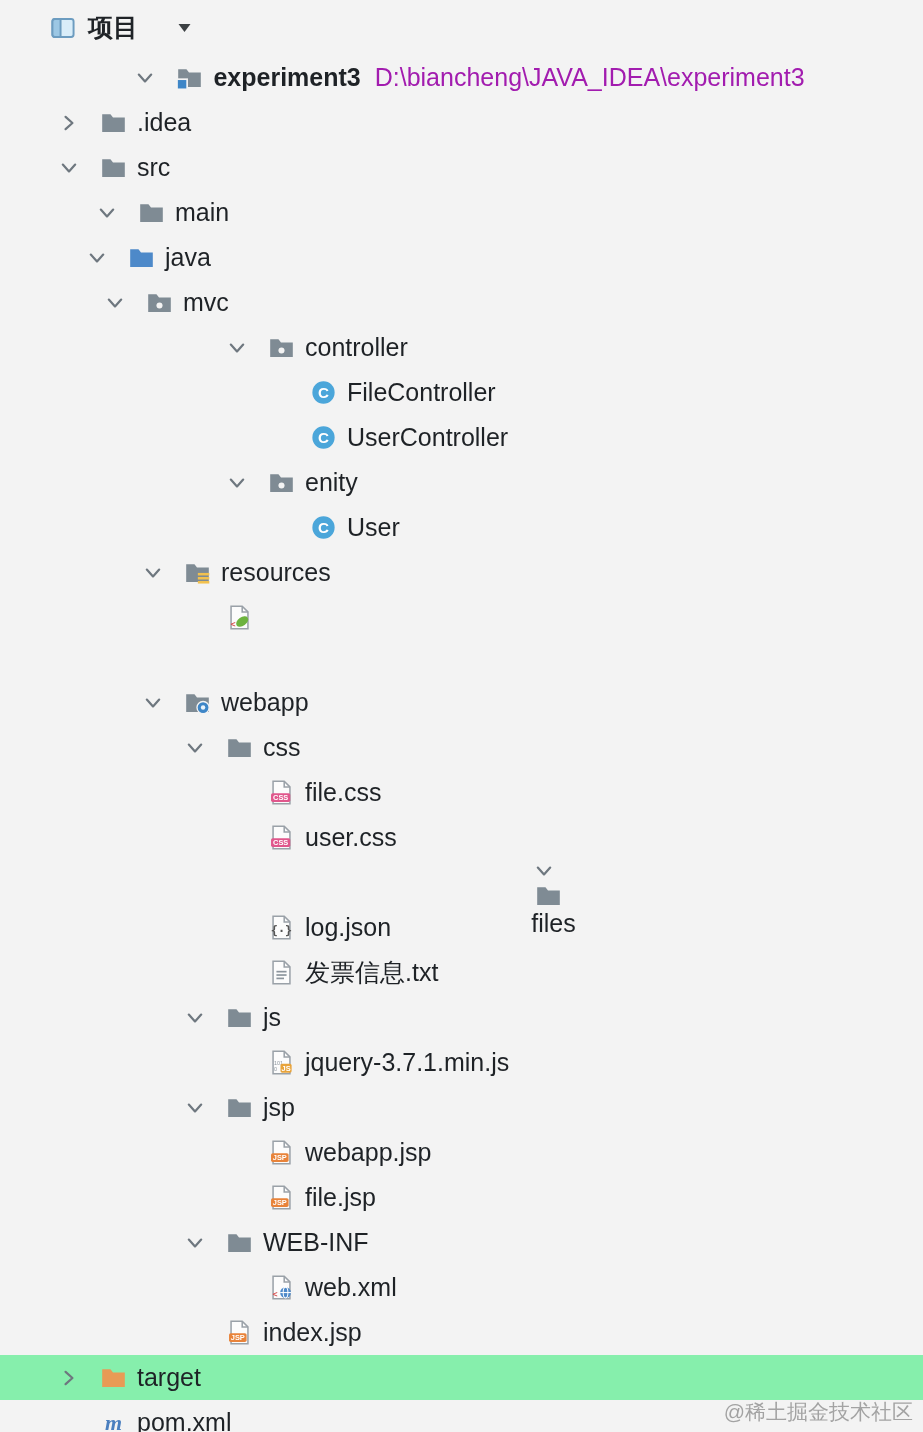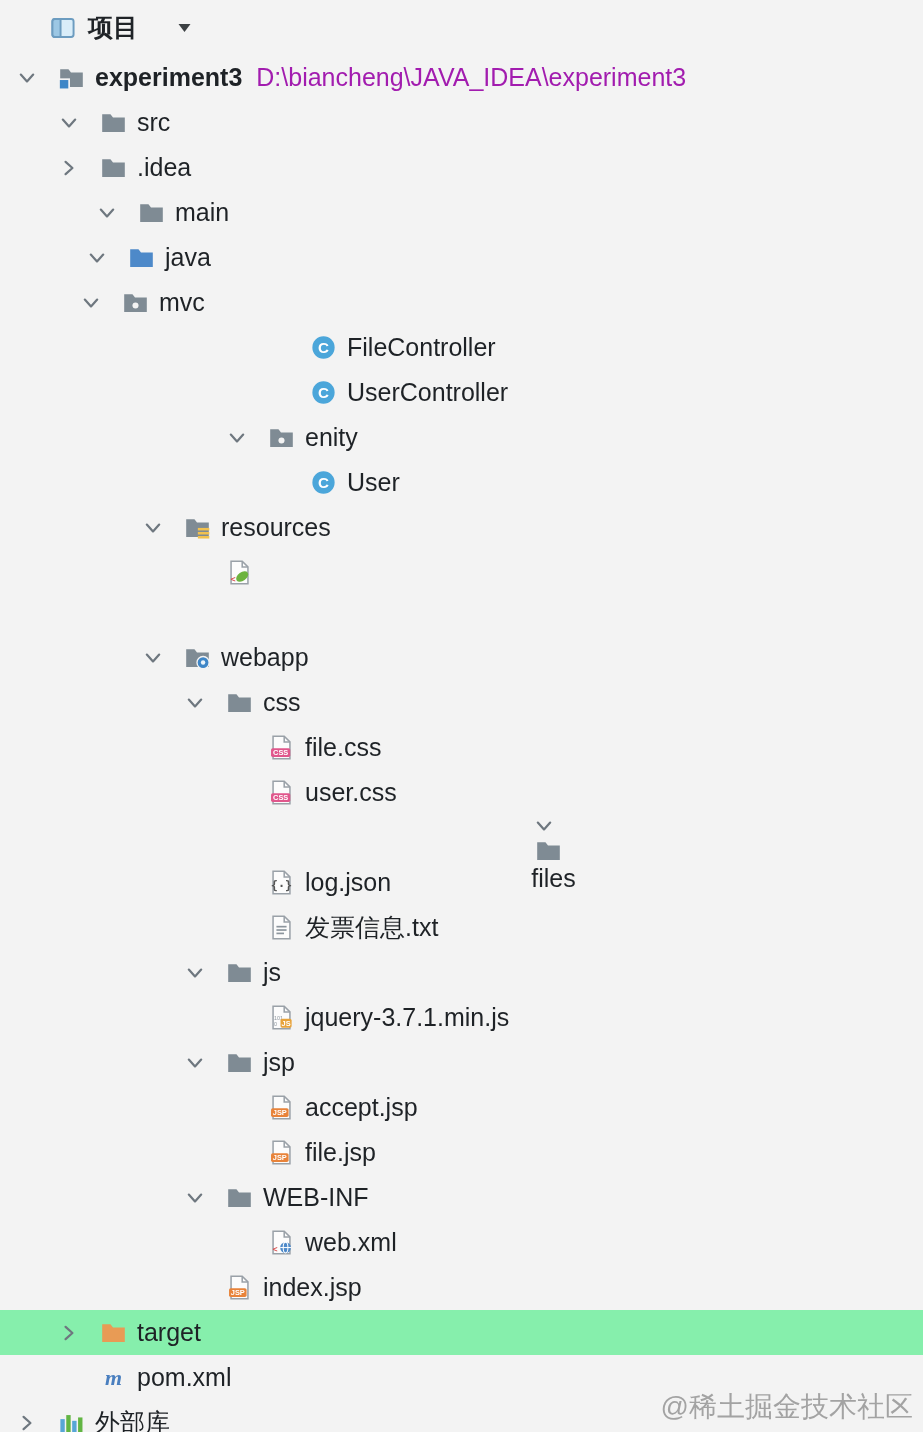"experiment3" div.row { justify-content: none -> center }
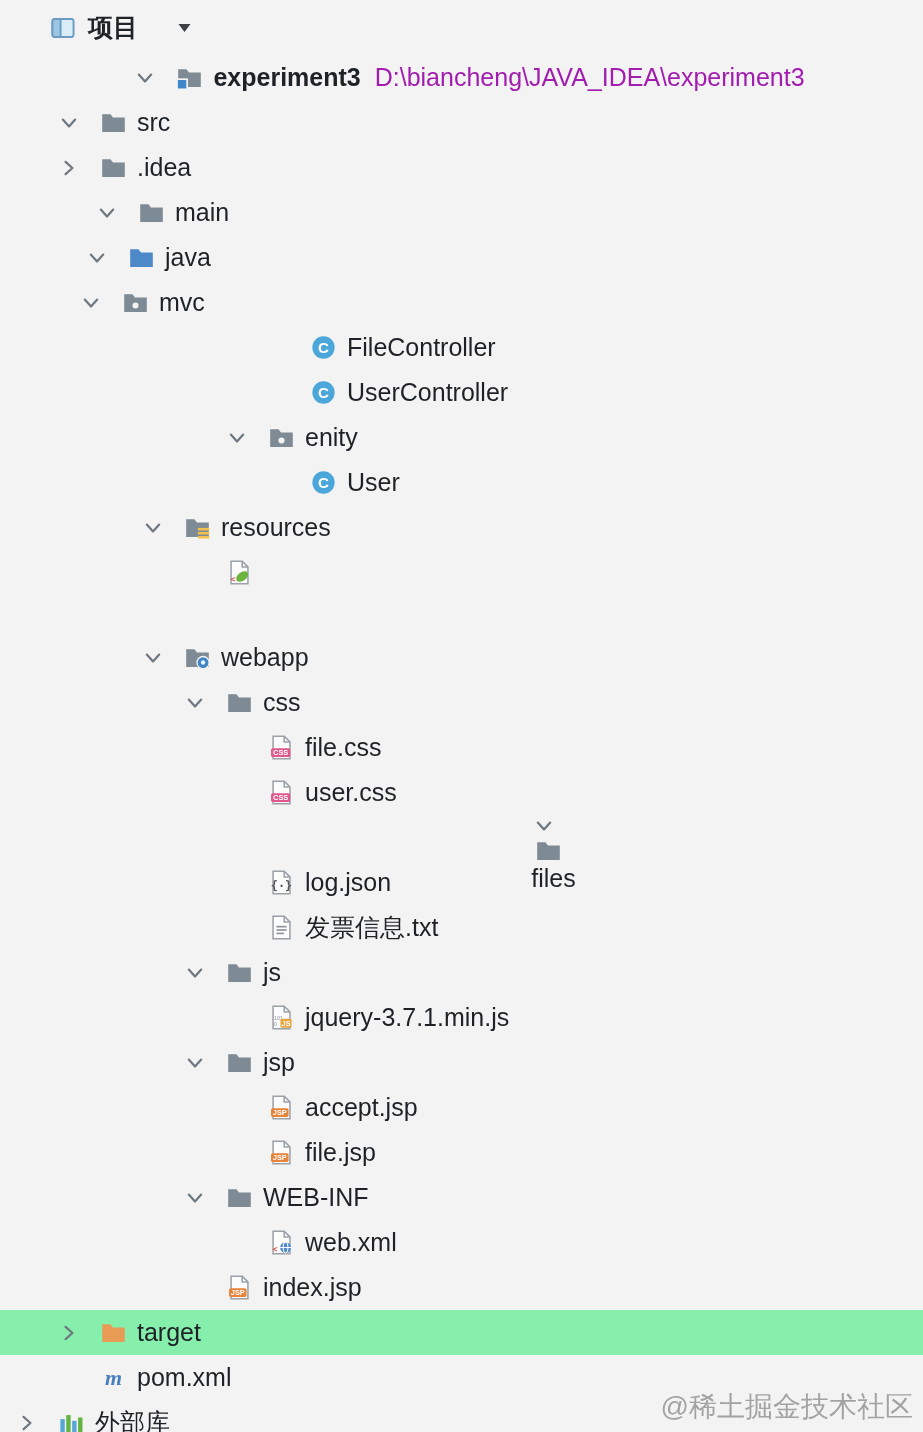"src" div.row { order: before ".idea" -> after ".idea" }
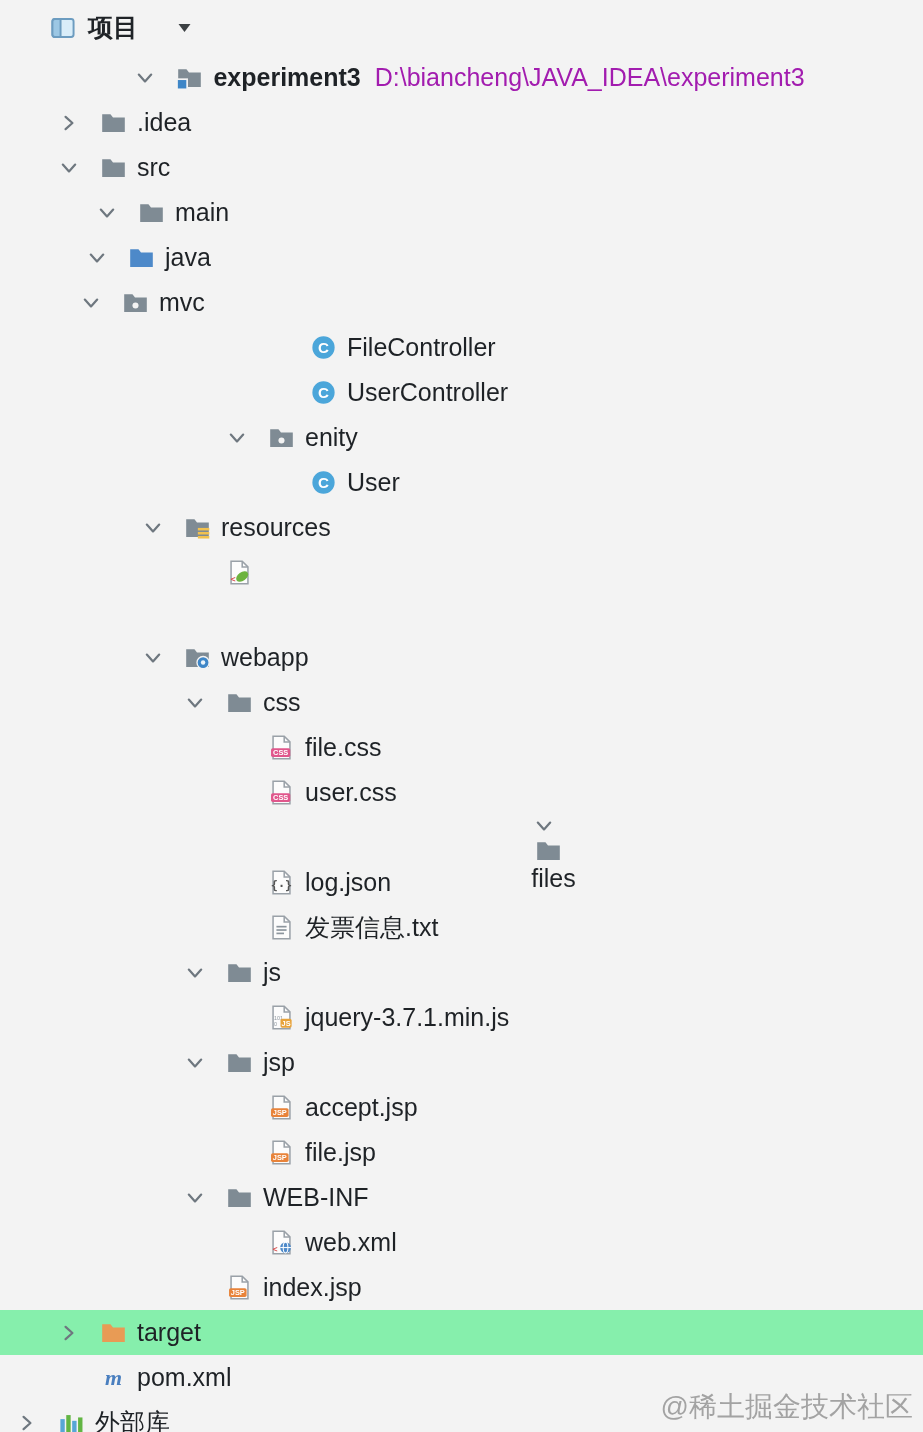"mvc" div.row { padding-left: 80px -> 104px }
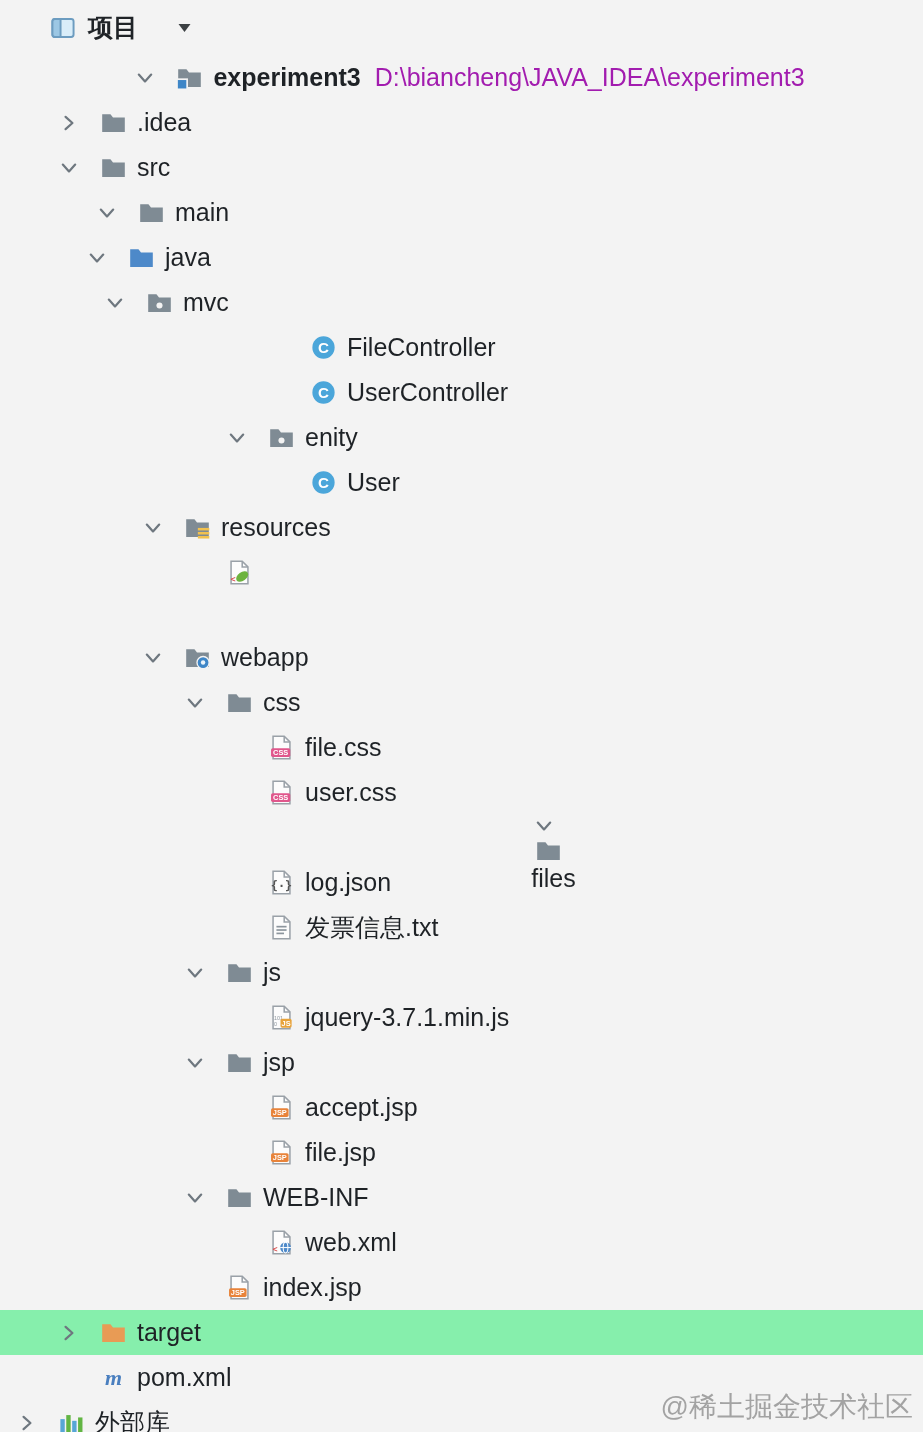"controller" div.row { html: none -> <div> <span> <svg> <path></path> </svg> </span> <span> <svg> <path></path> <circle></circle> </svg> </span> <span>controller</span> </div> }
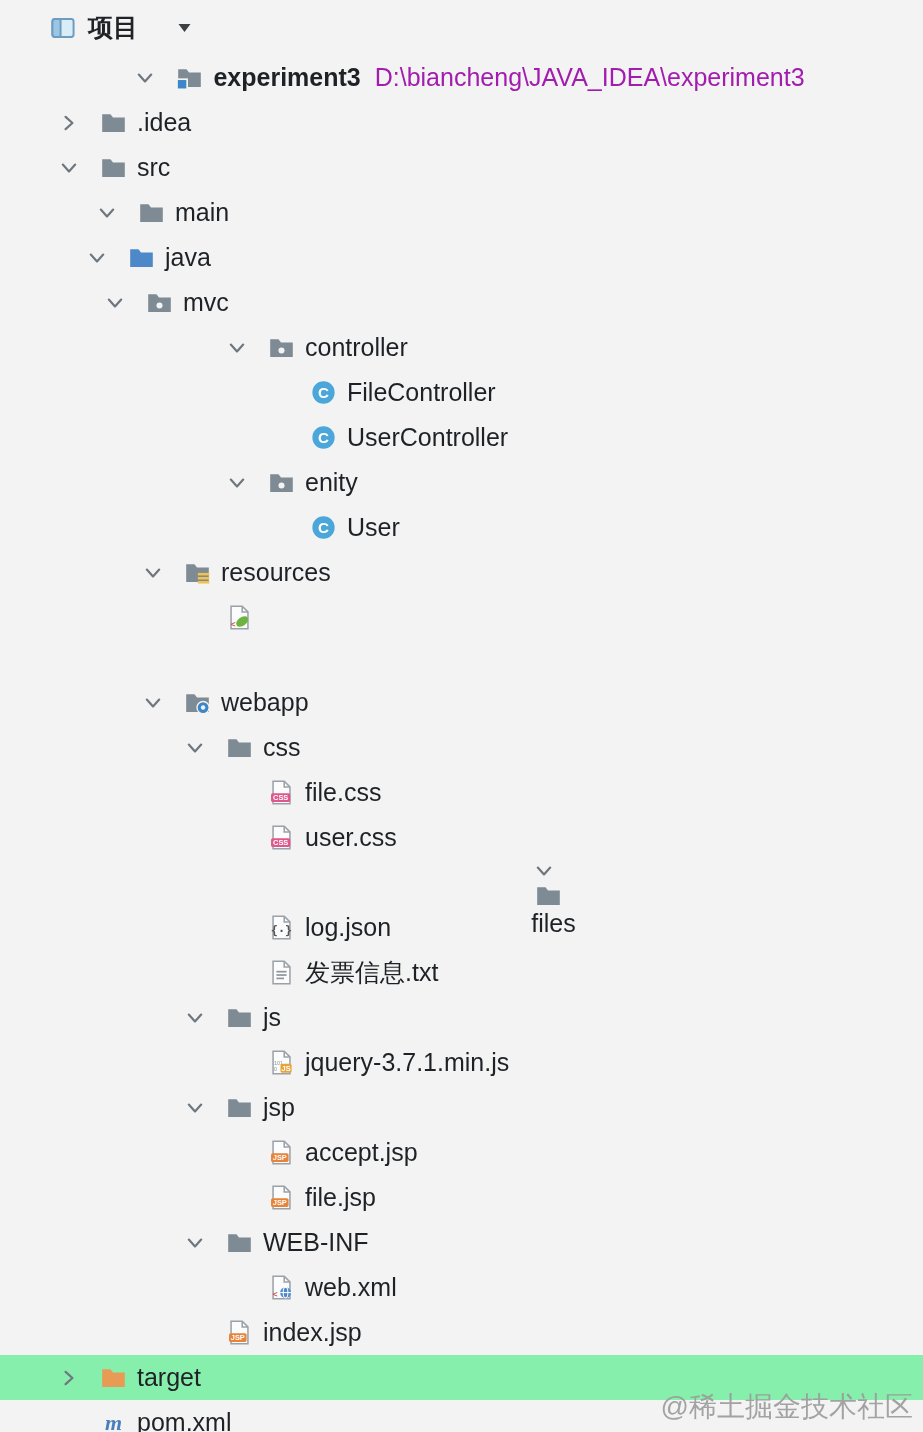"accept.jsp" span.label { text: accept.jsp -> webapp.jsp }
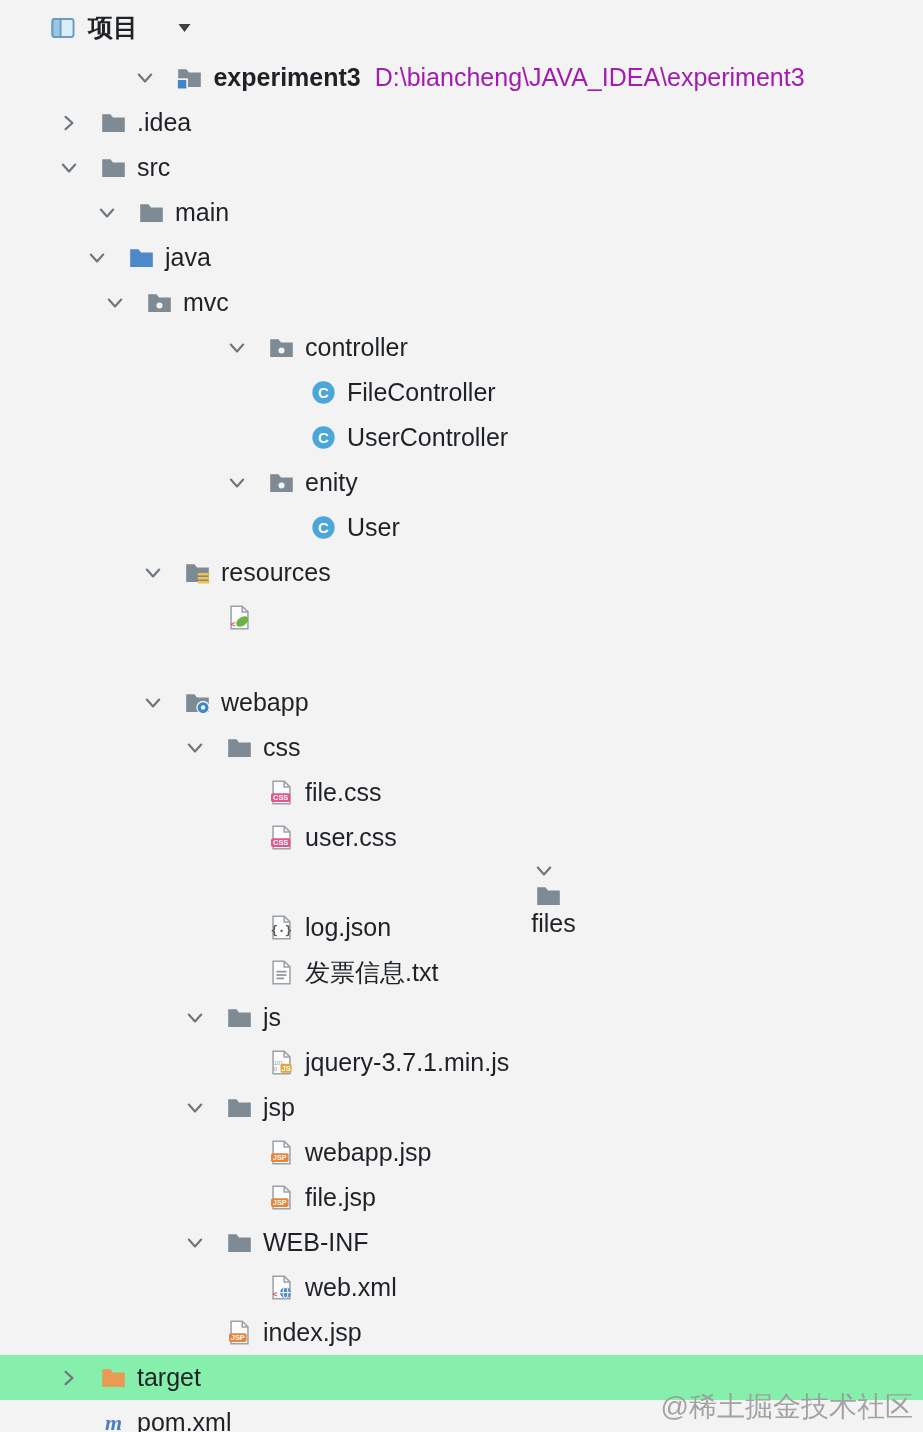"@稀土掘金技术社区" .watermark { font-size: 28px -> 21px }
